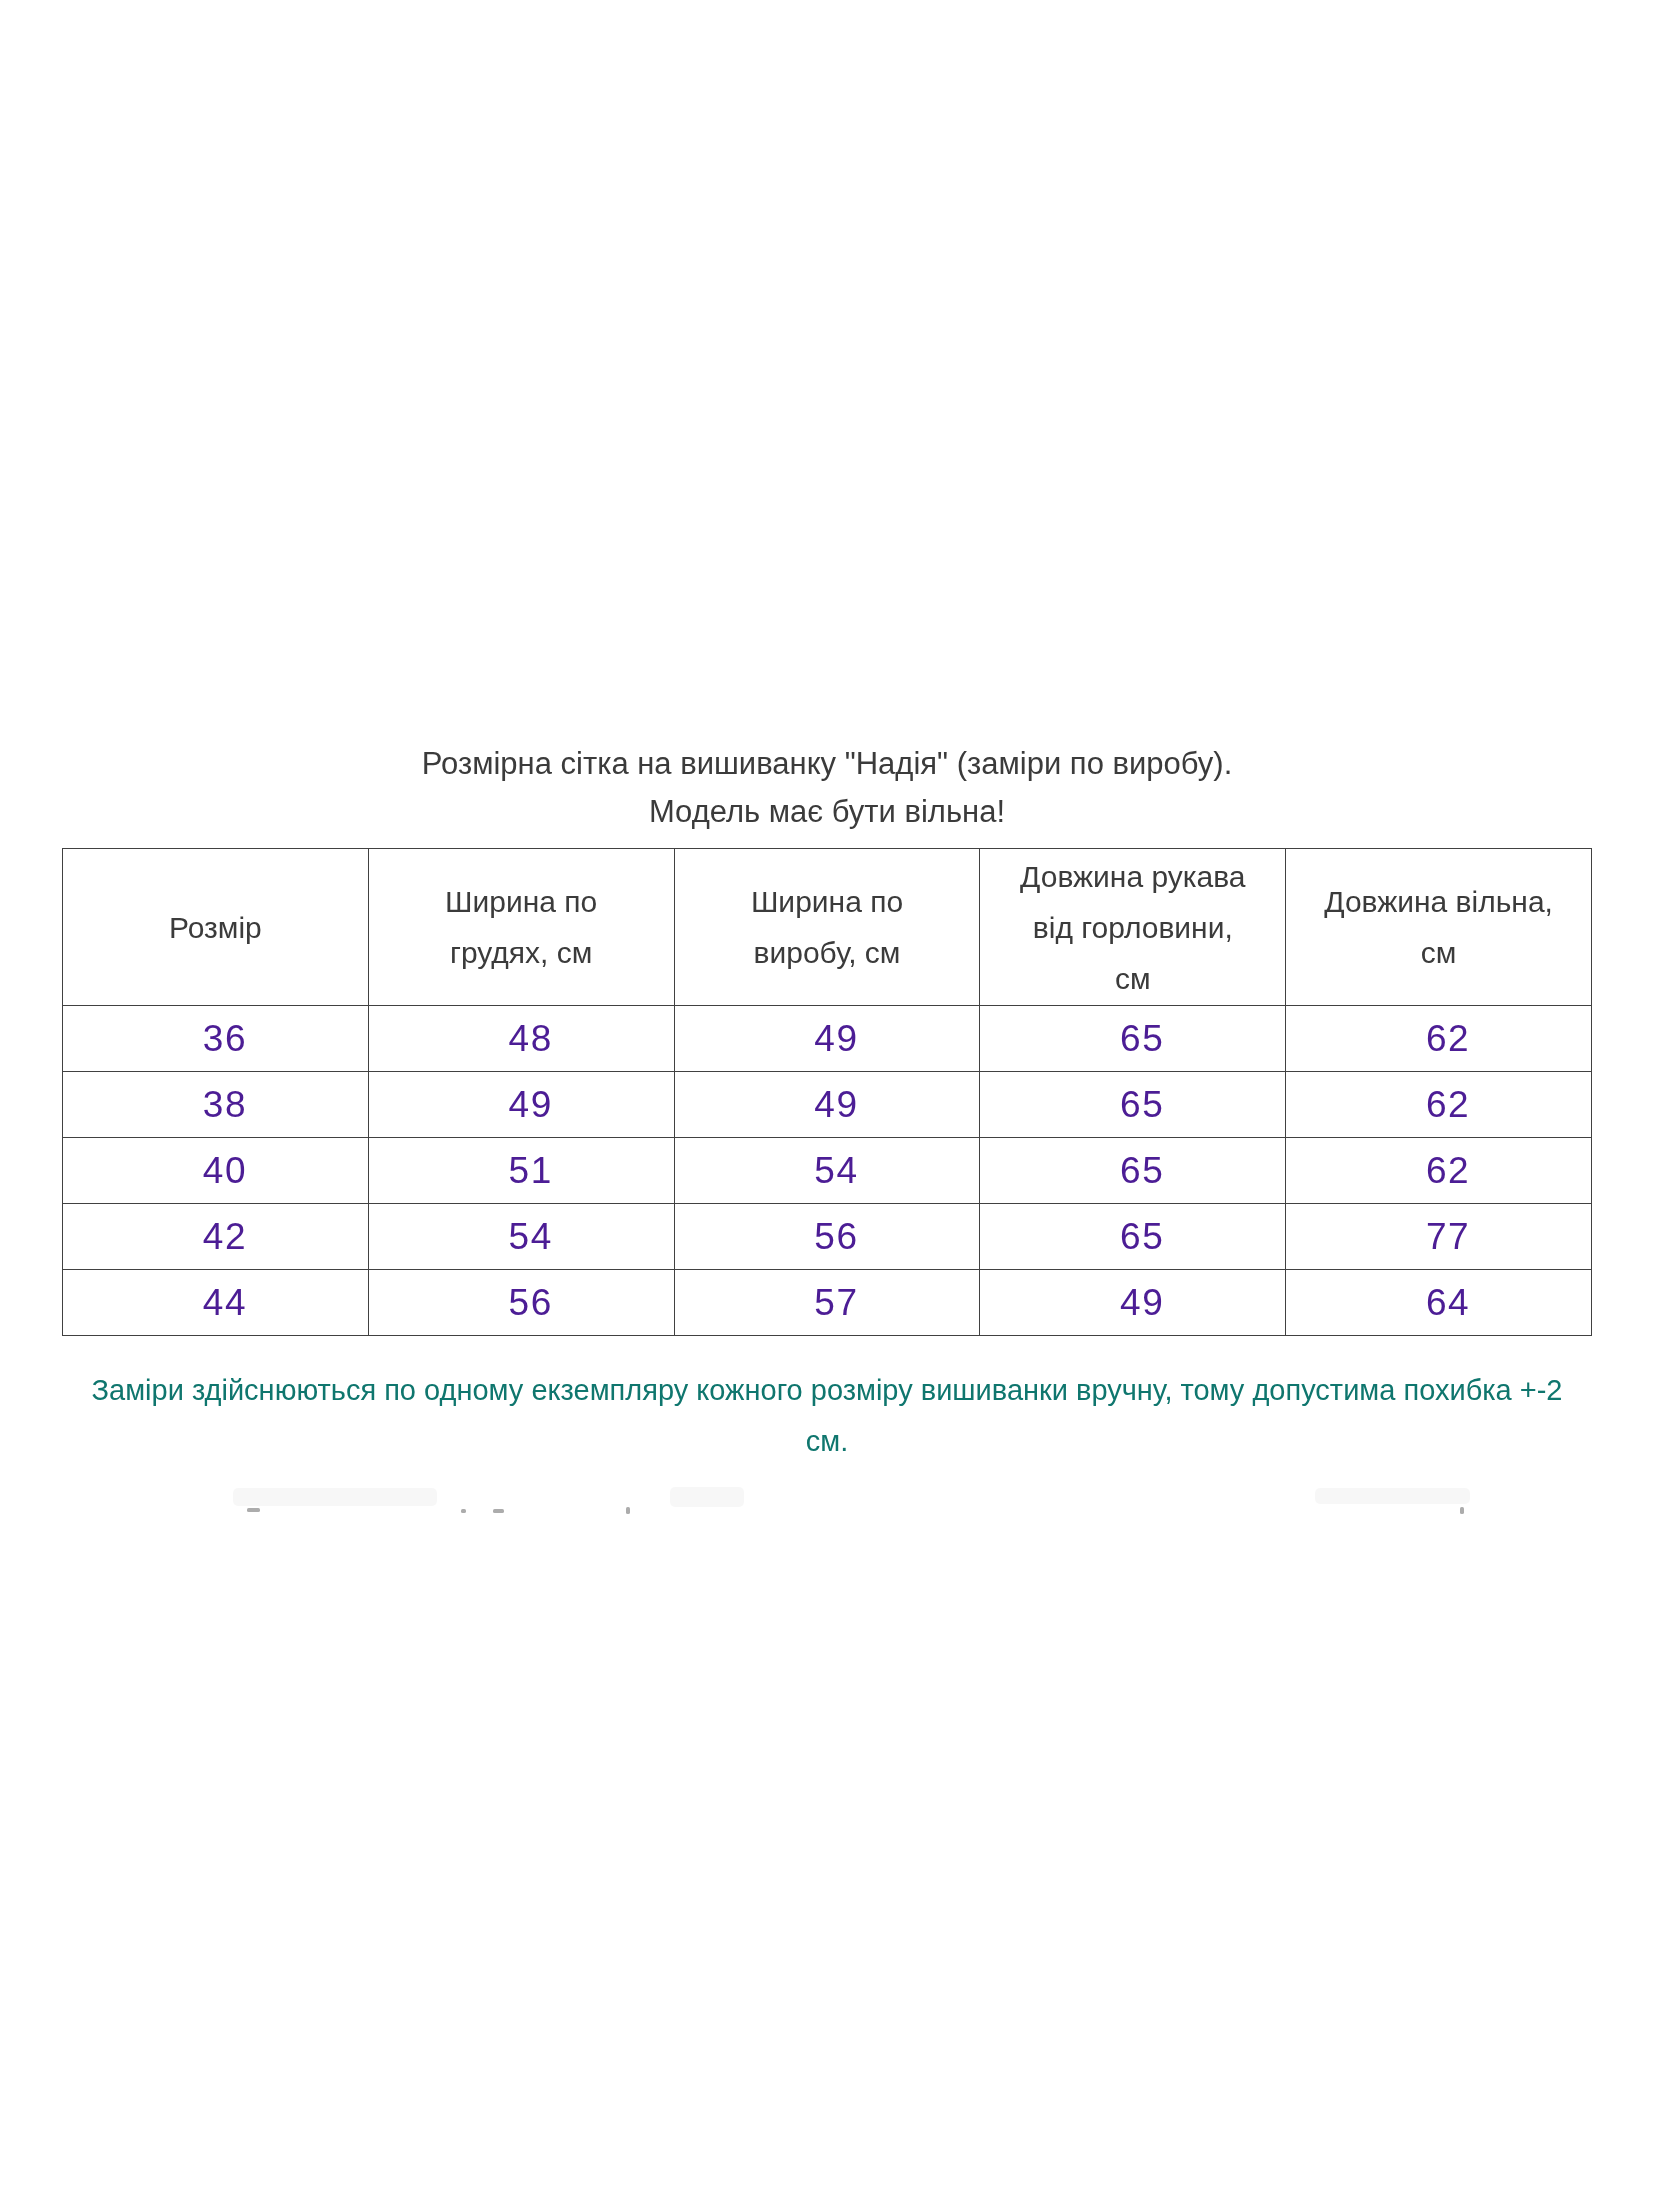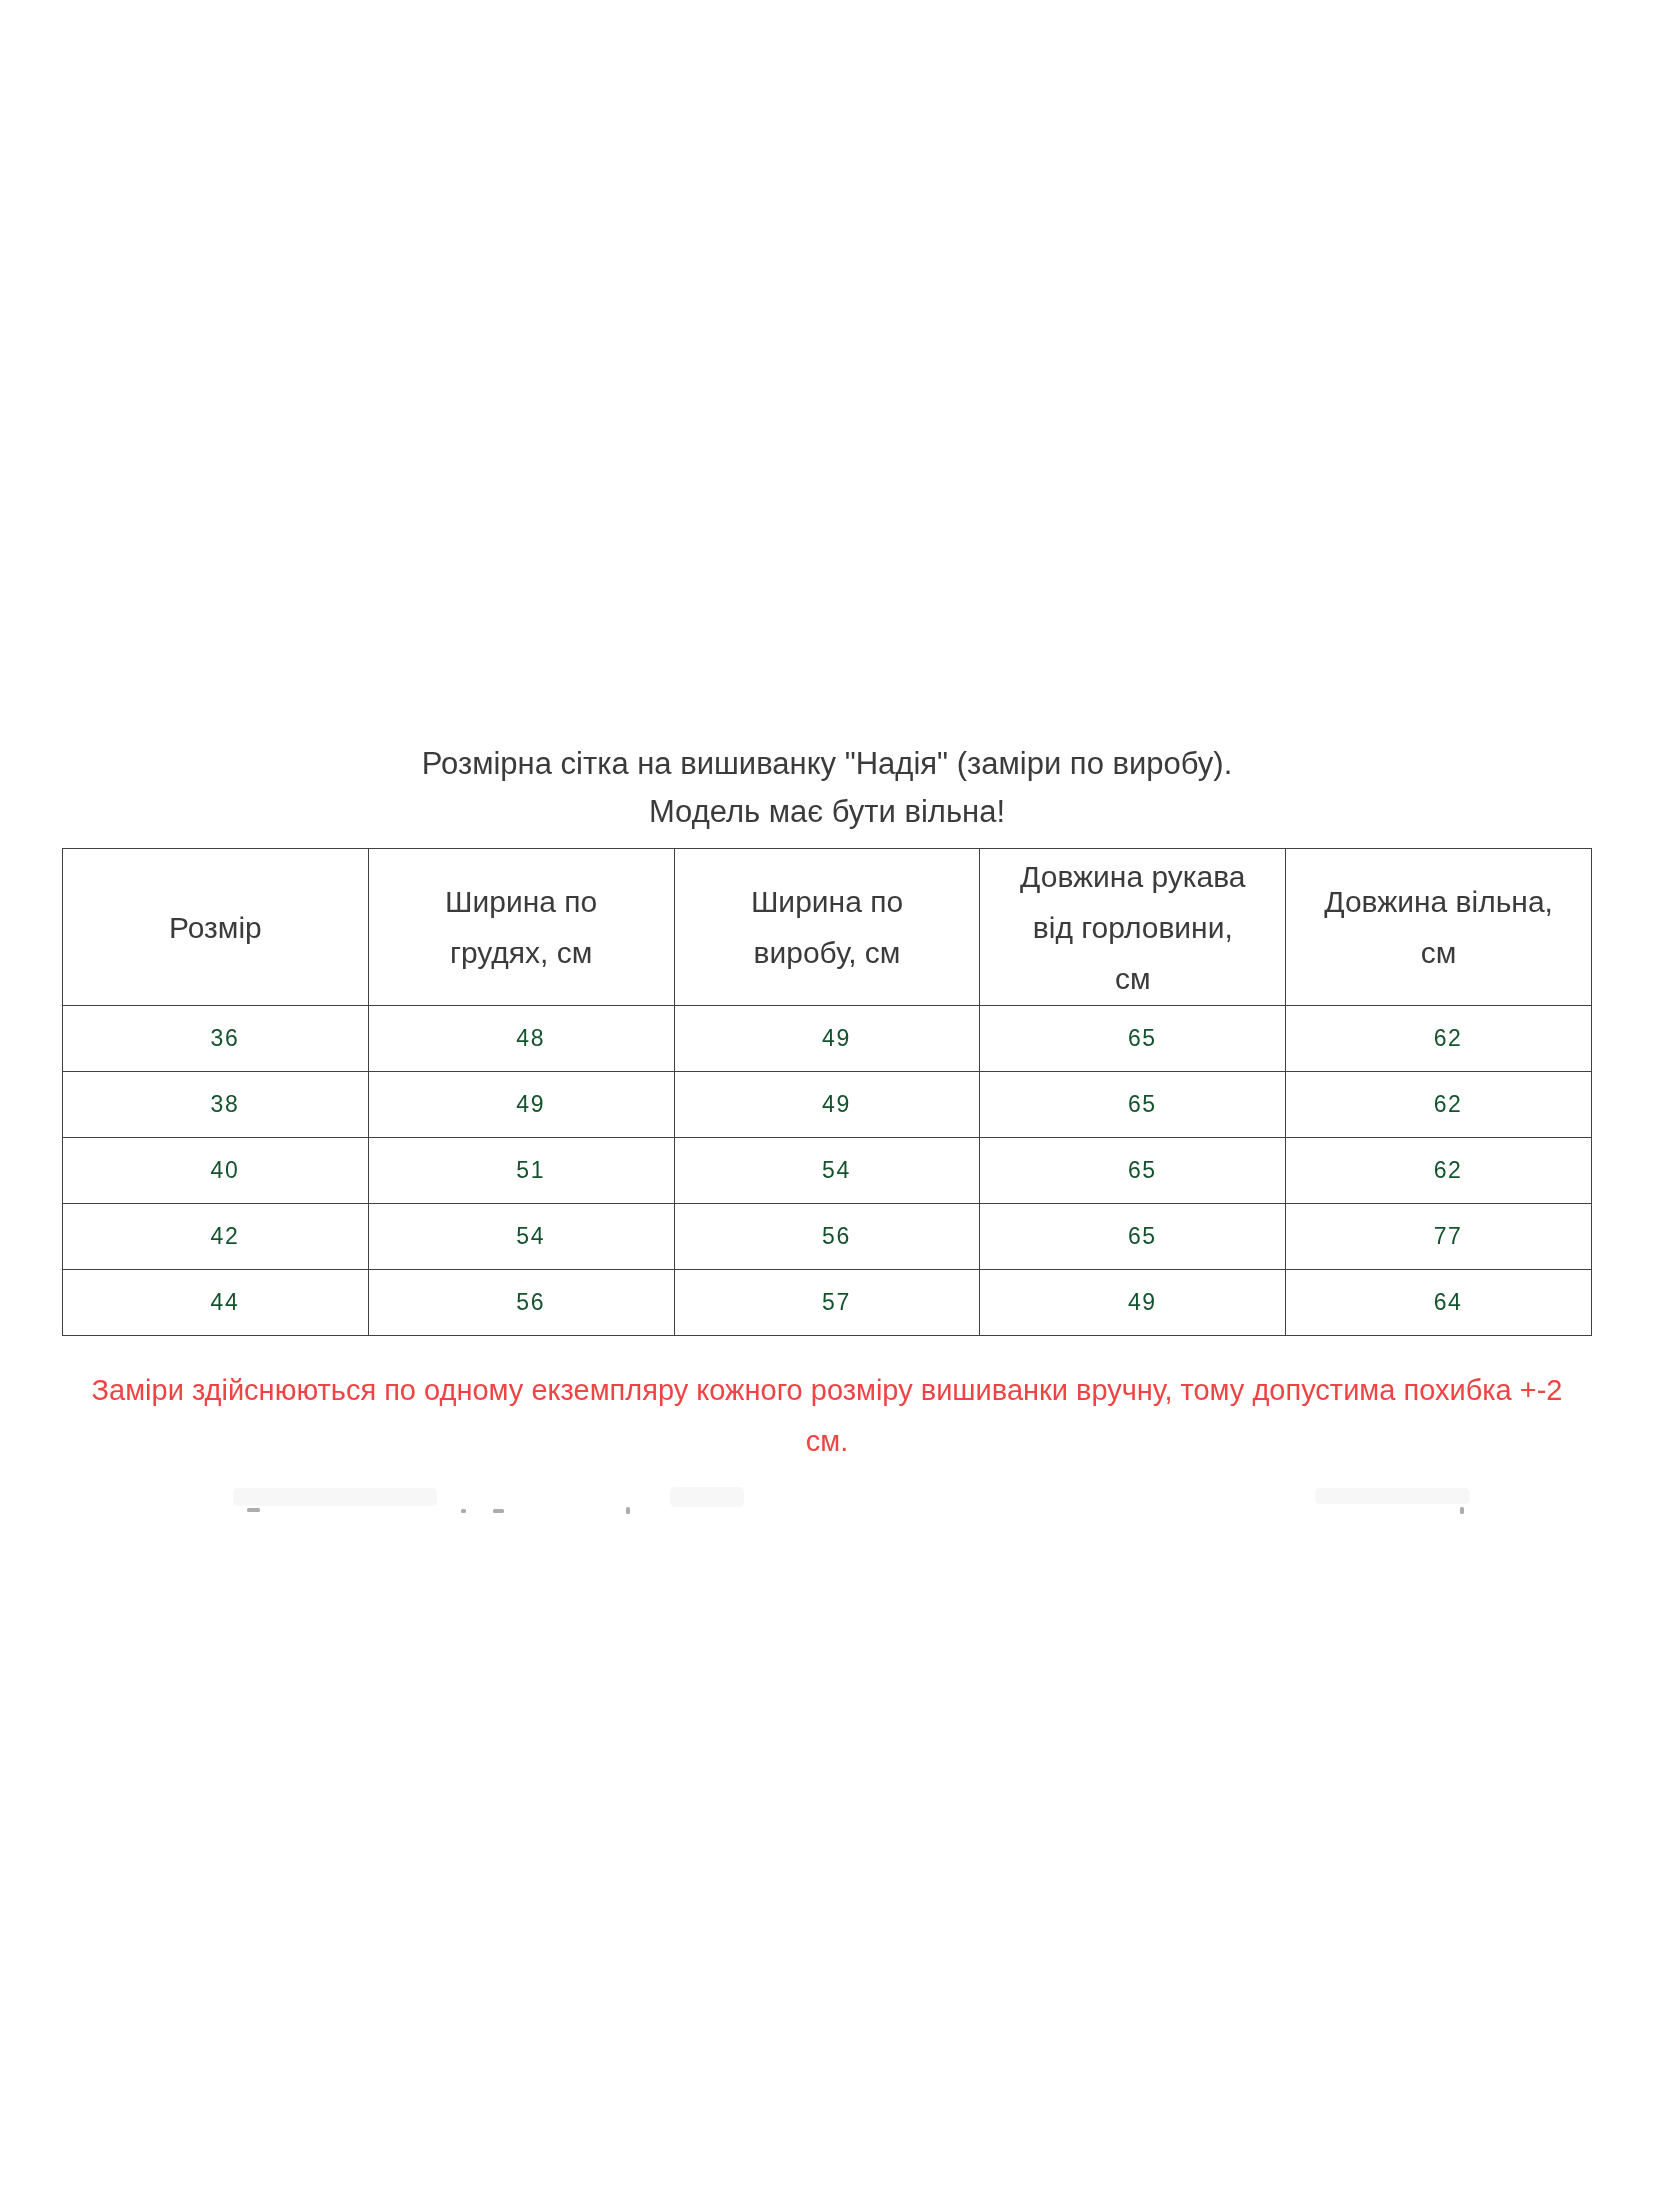"36" table.size-table tbody td { color: #14532d -> #4c1d95; font-size: 23px -> 37px }
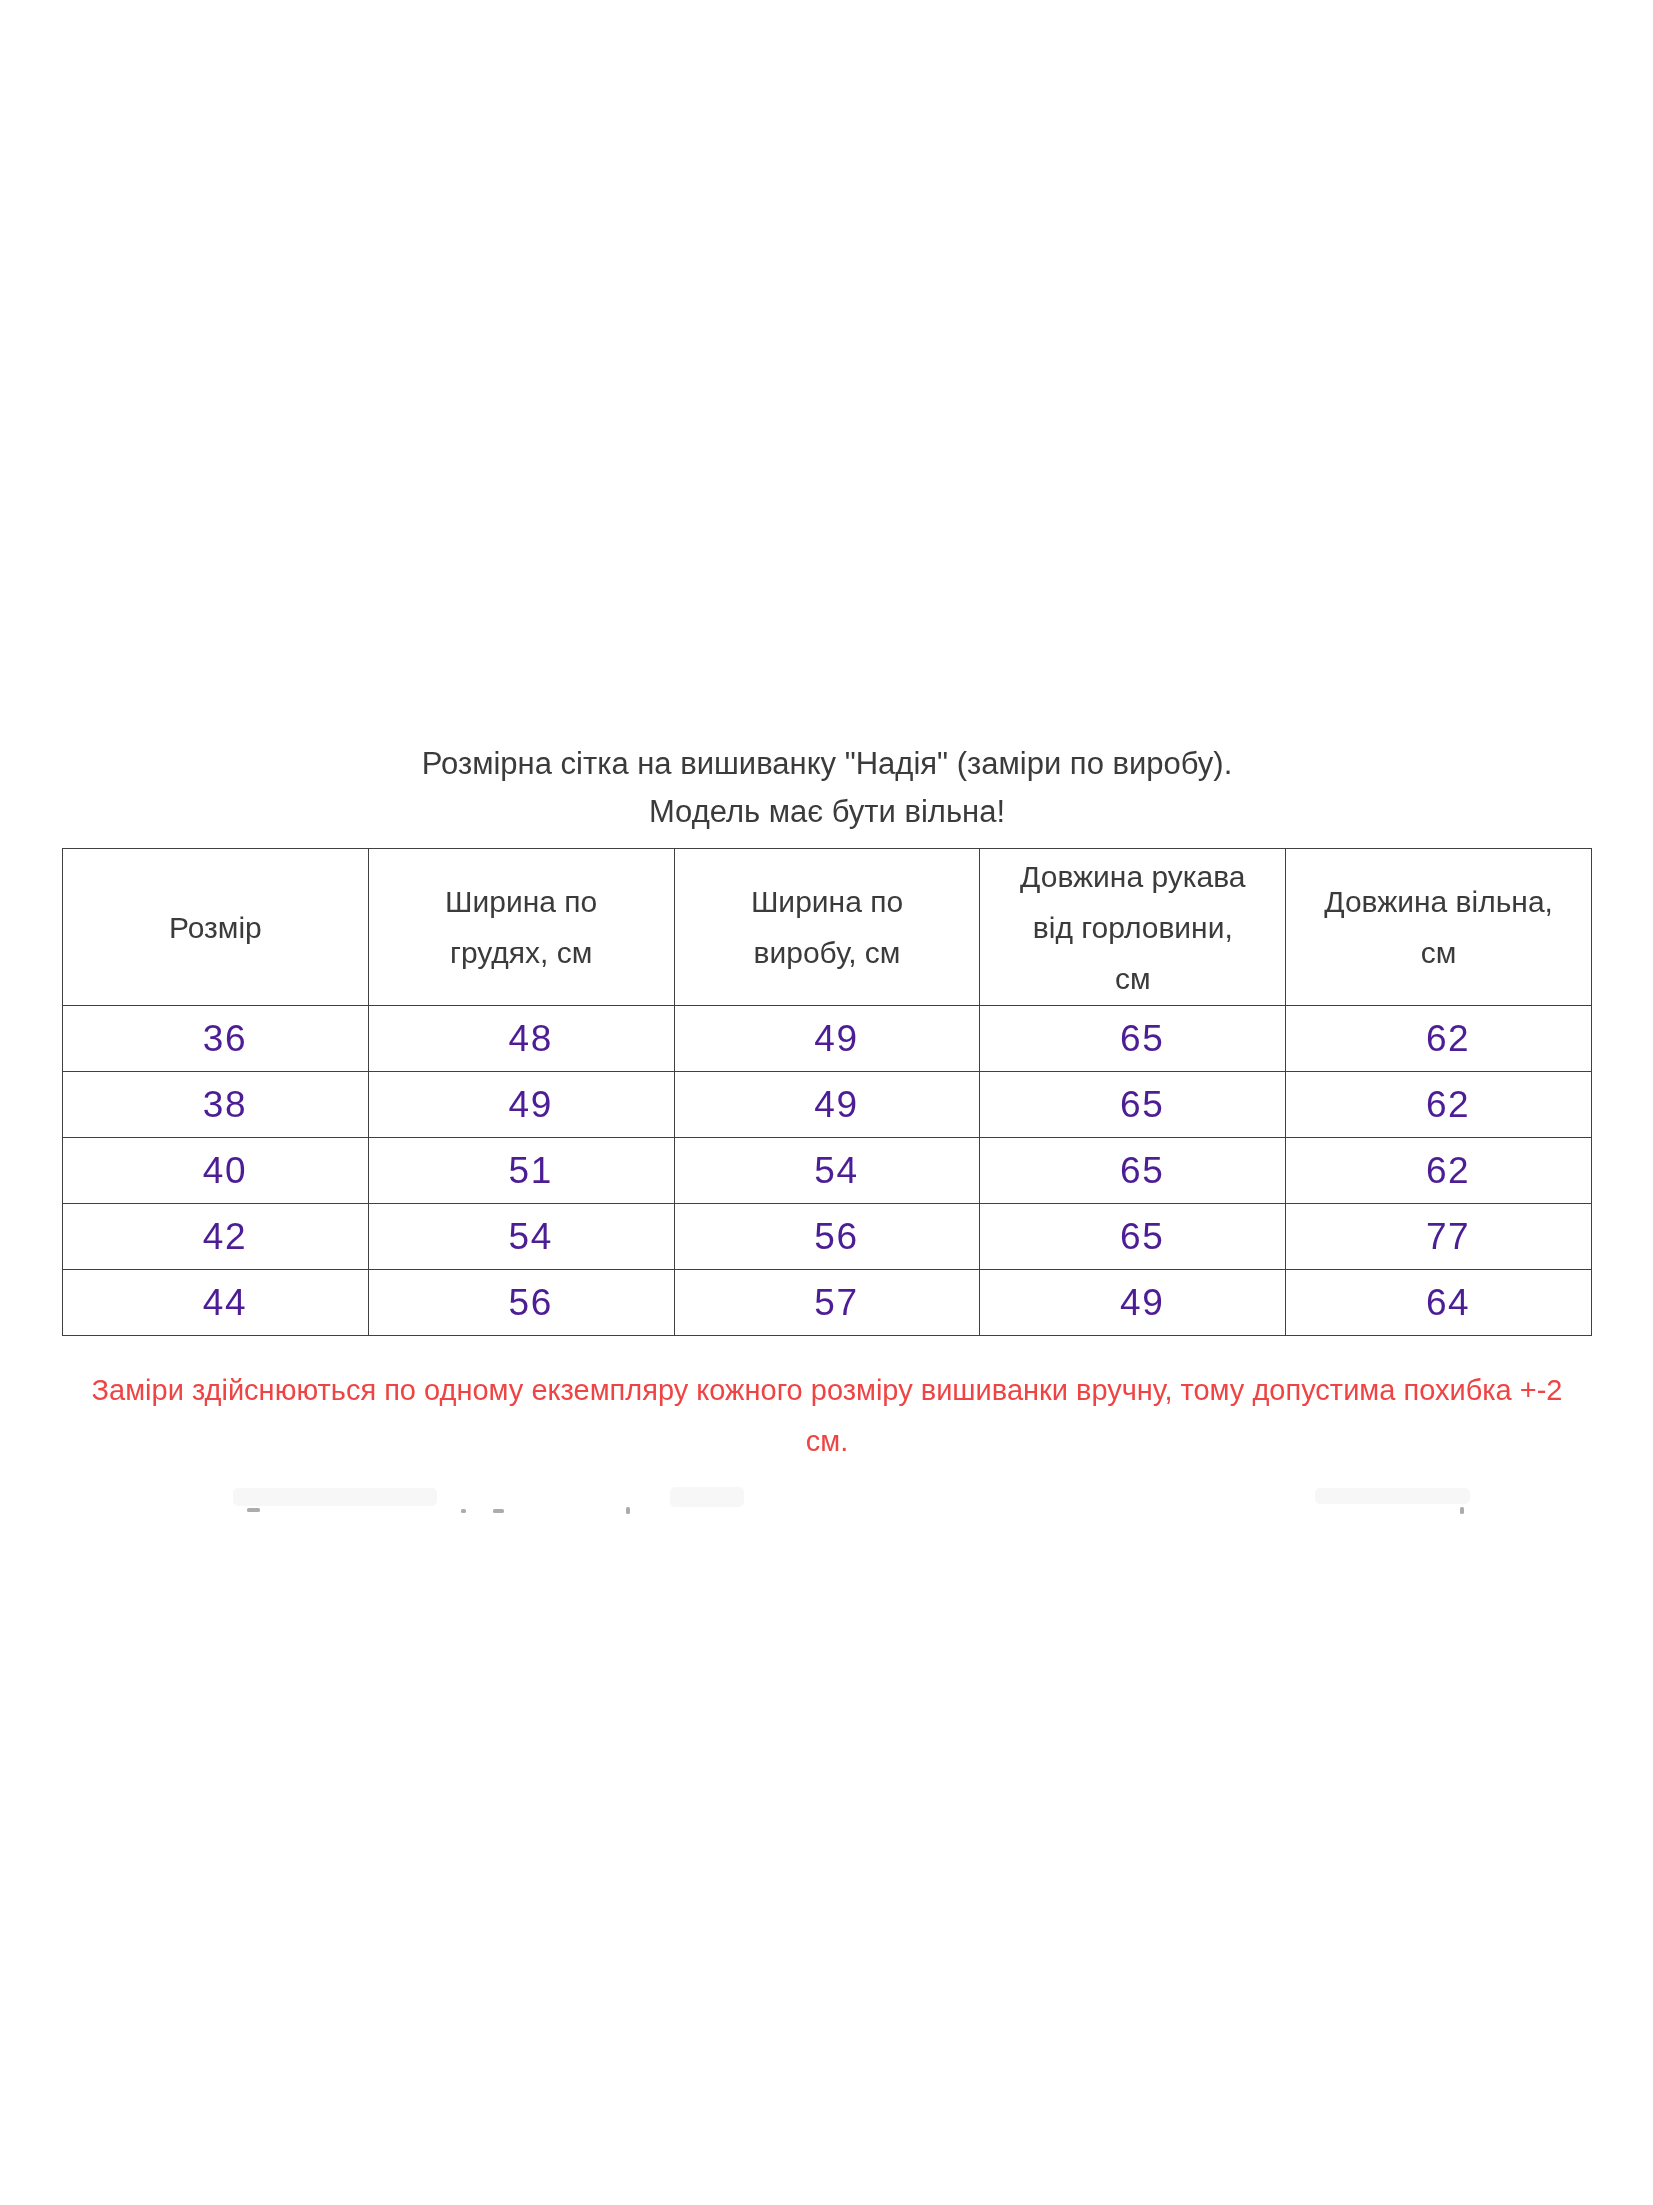"Заміри здійснюються по одному екземпляру" .footnote { color: #ef4444 -> #0f766e }
